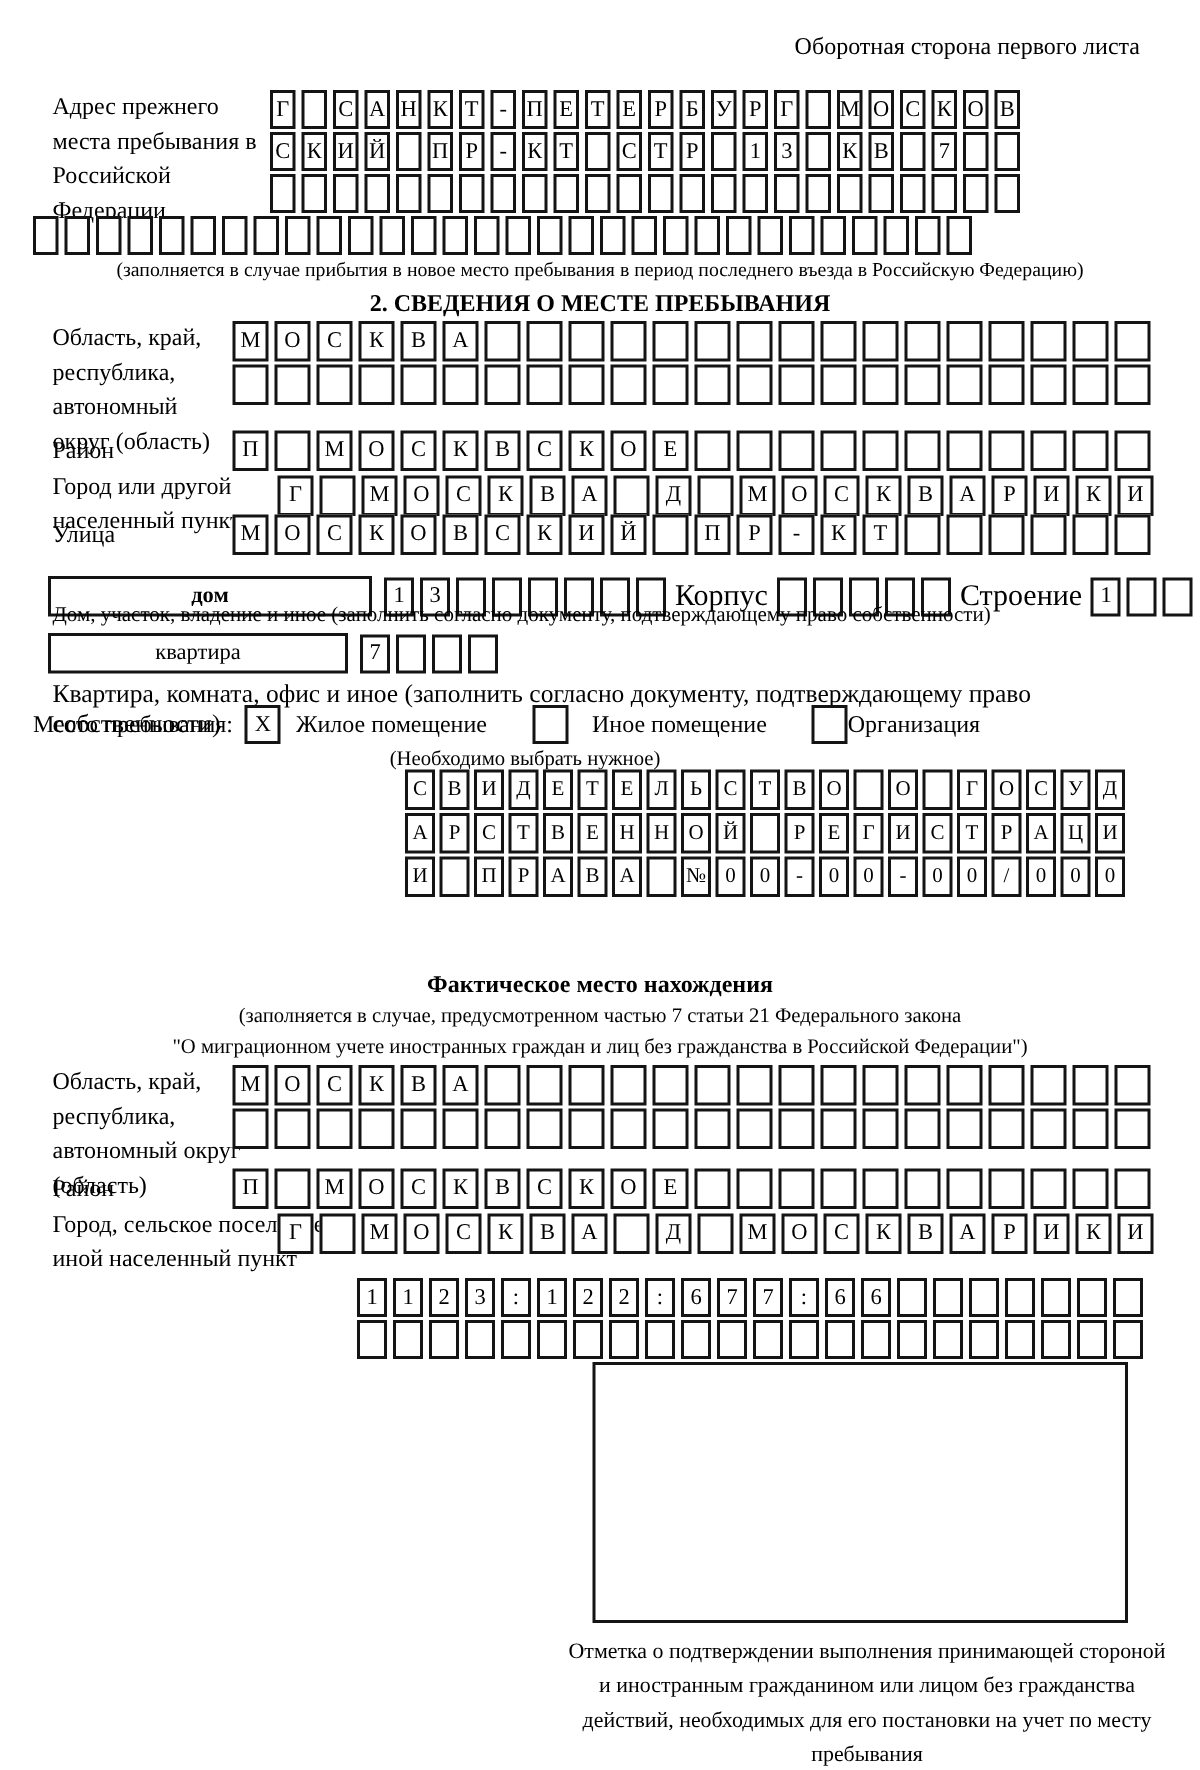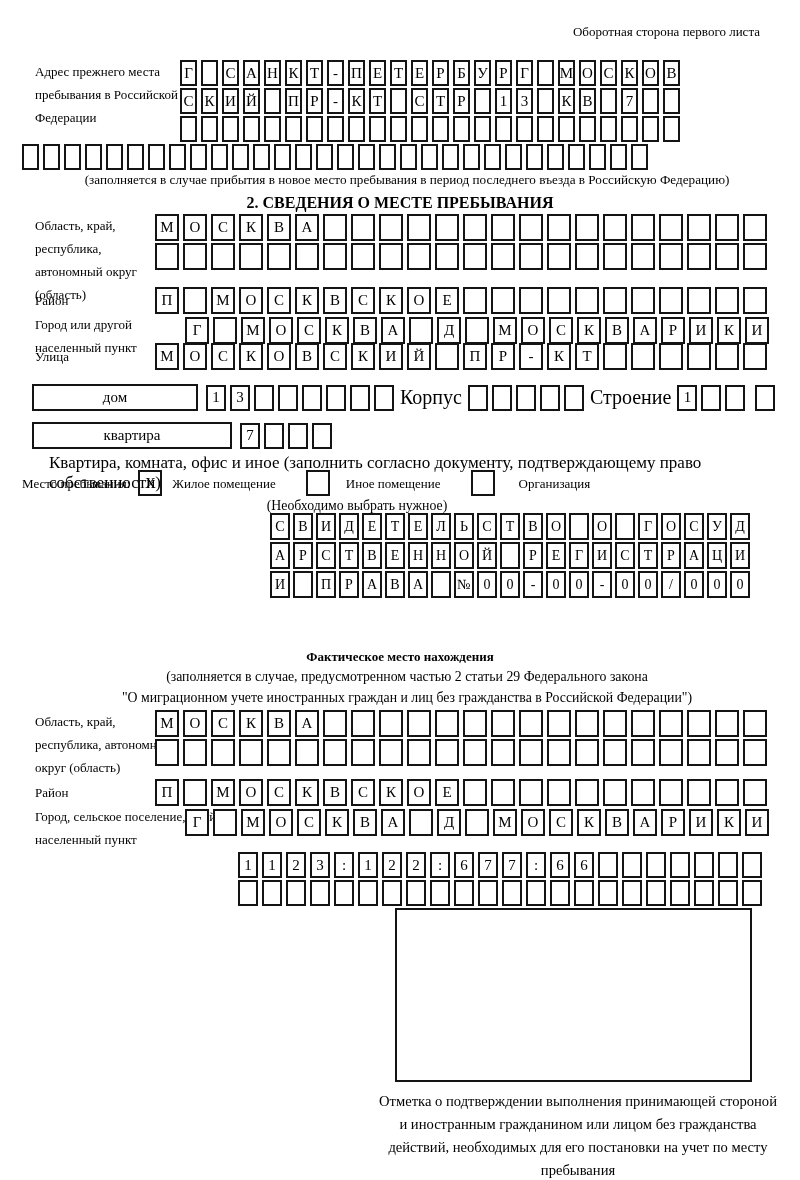"Оборотная сторона первого листа" .lbl { font-size: 13px -> 16px }
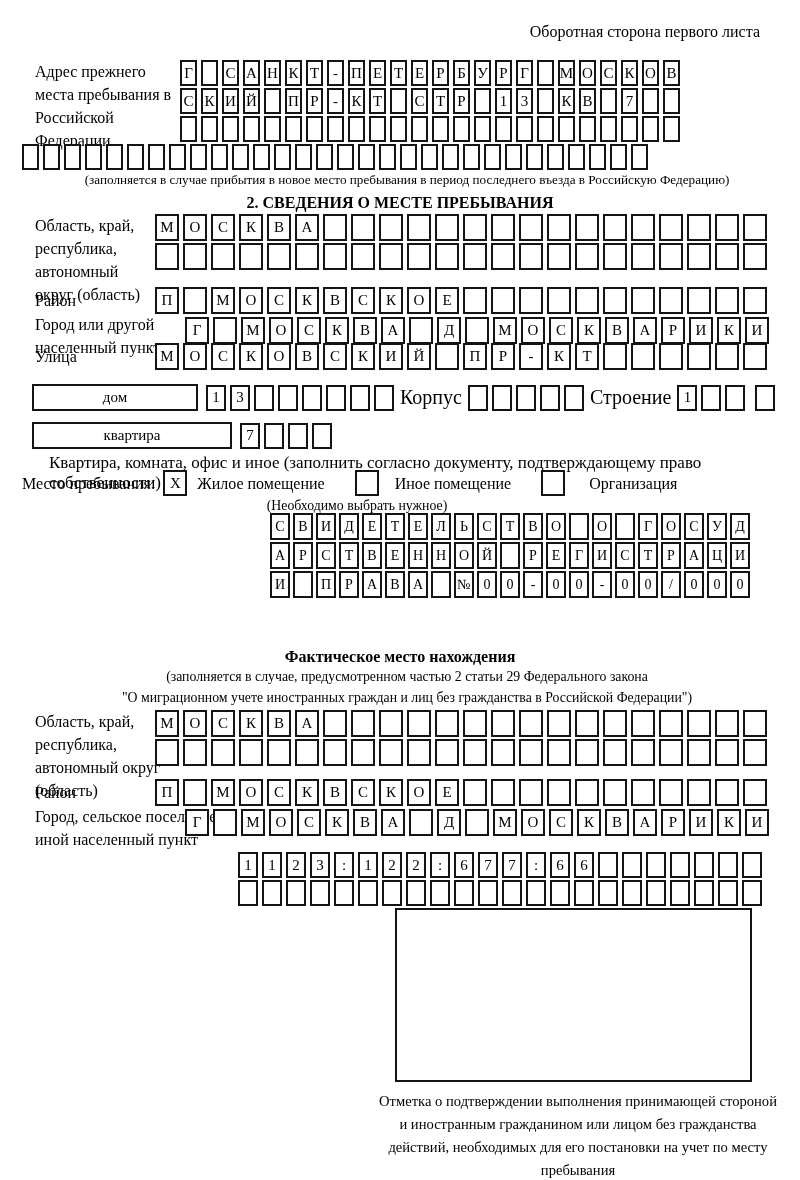"(заполняется в случае прибытия в" .cap { padding-left: 14px -> none }
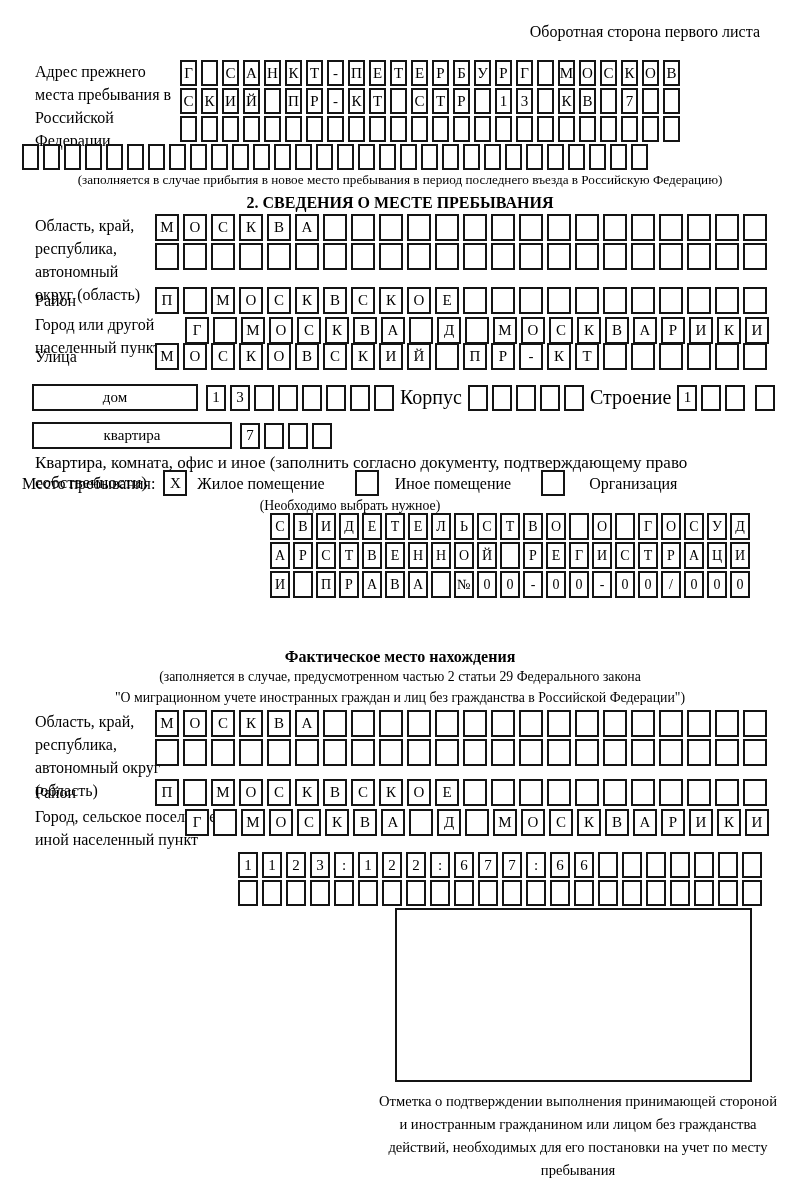"дом" div.bigbox { font-weight: none -> bold; width: 166px -> 216px }
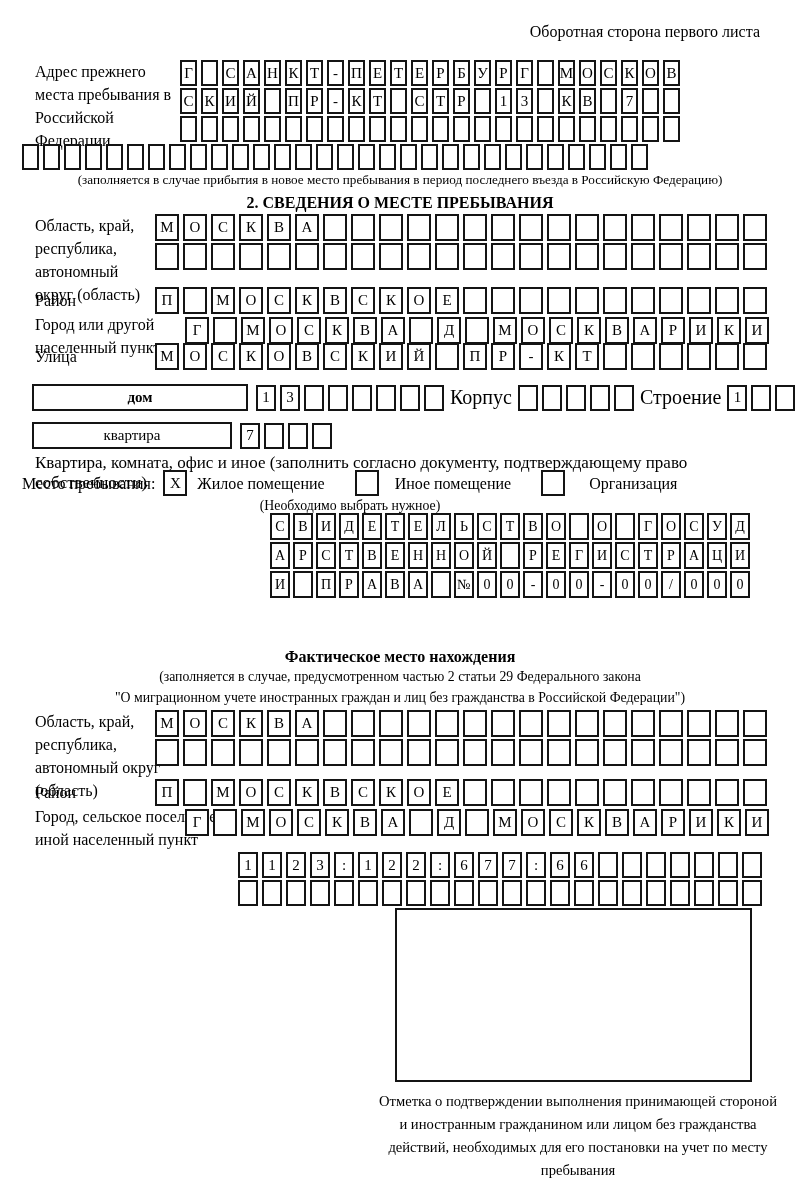"Дом, участок, владение и иное" div.abs { html: none -> <div>Дом, участок, владение и иное (заполнить согласно документу, подтверждающему право собственности)</div> }
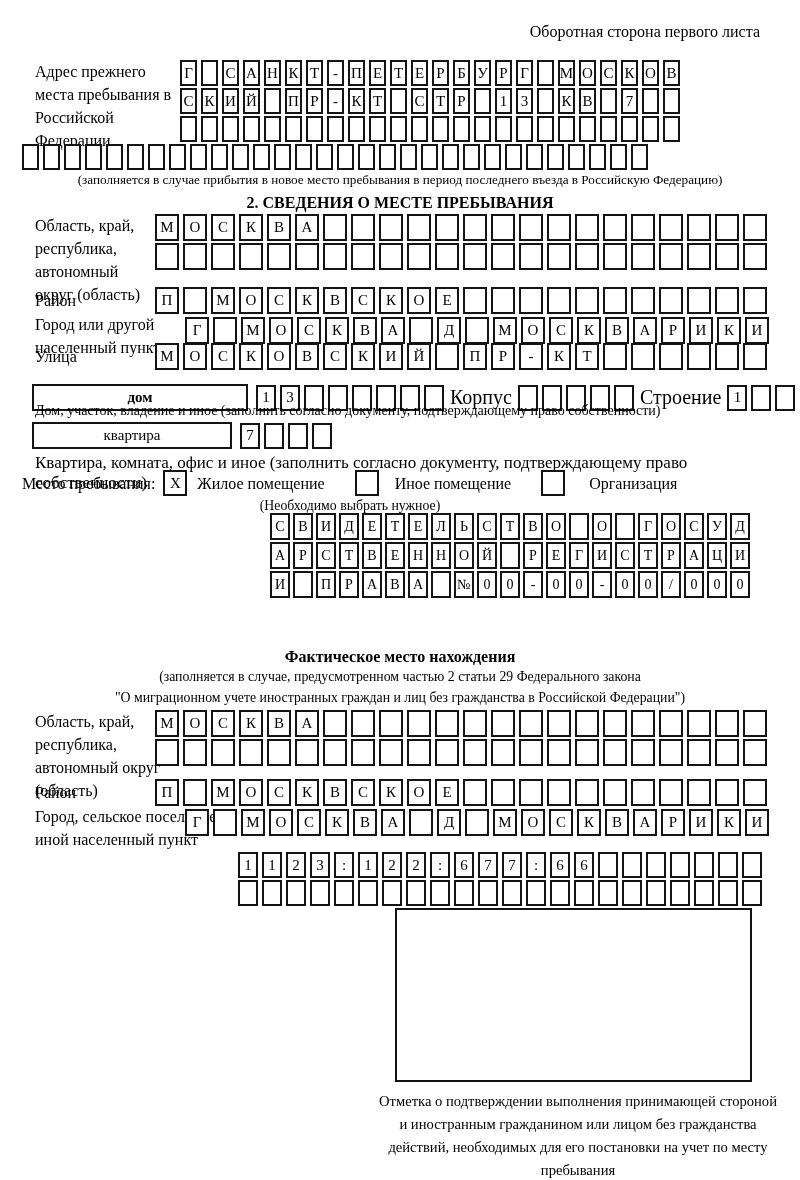"Организация" .gap24 { margin-left: 24px -> none }
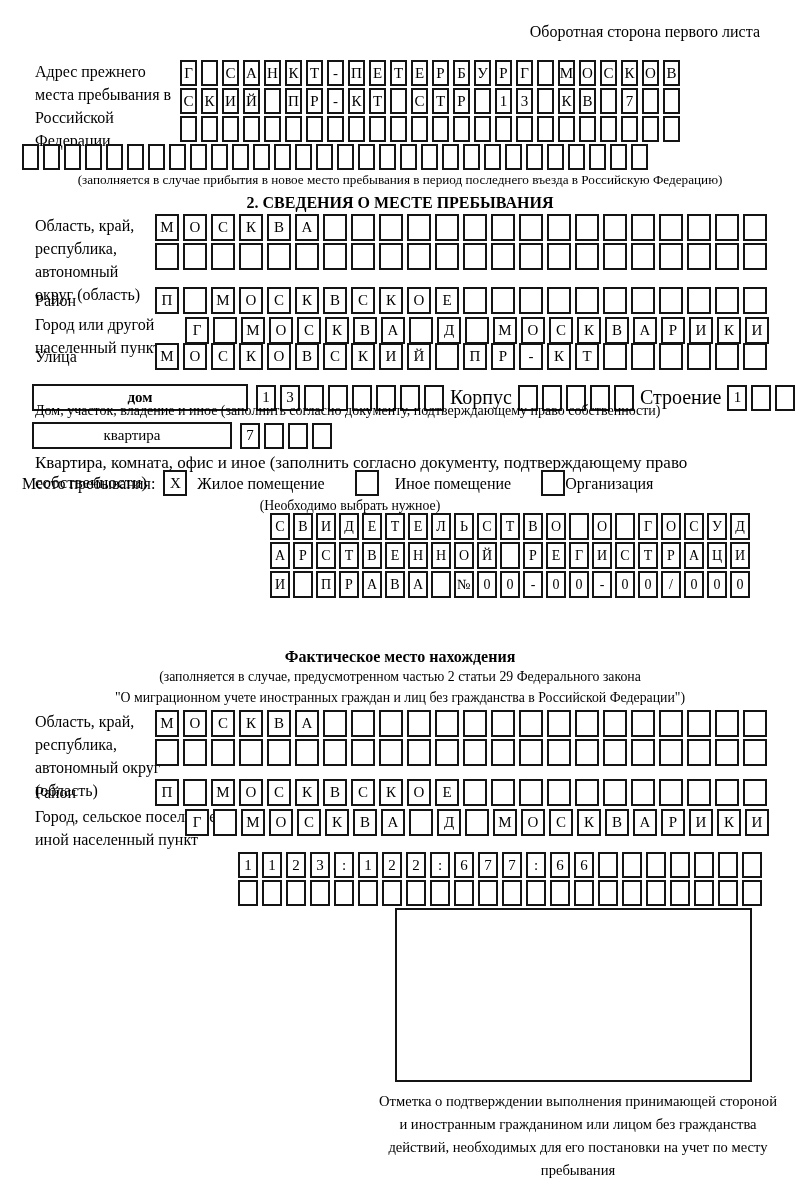"(заполняется в случае, предусмотренном" div.abs { text: 2 статьи 29 -> 7 статьи 21 }
